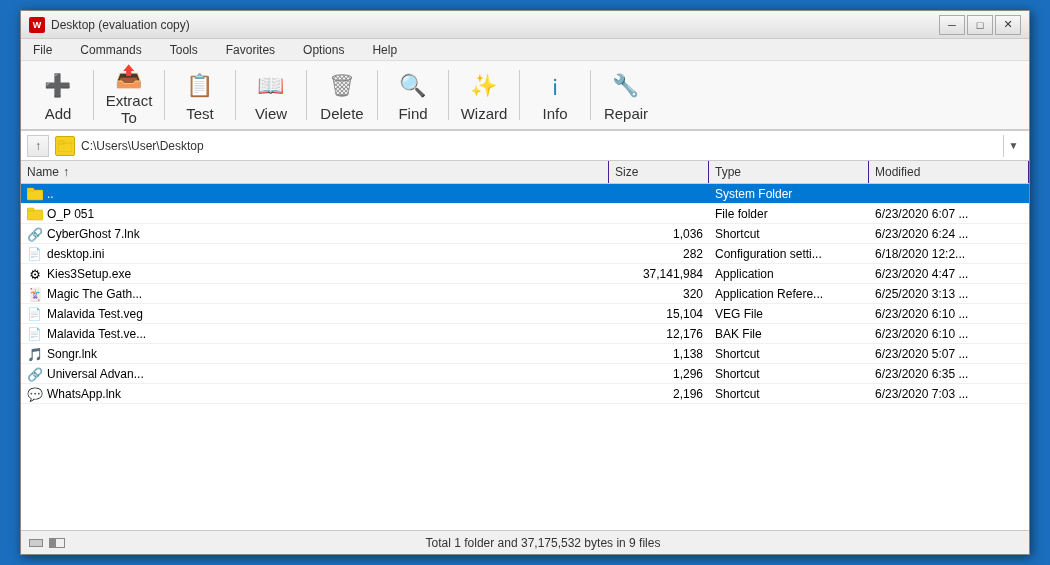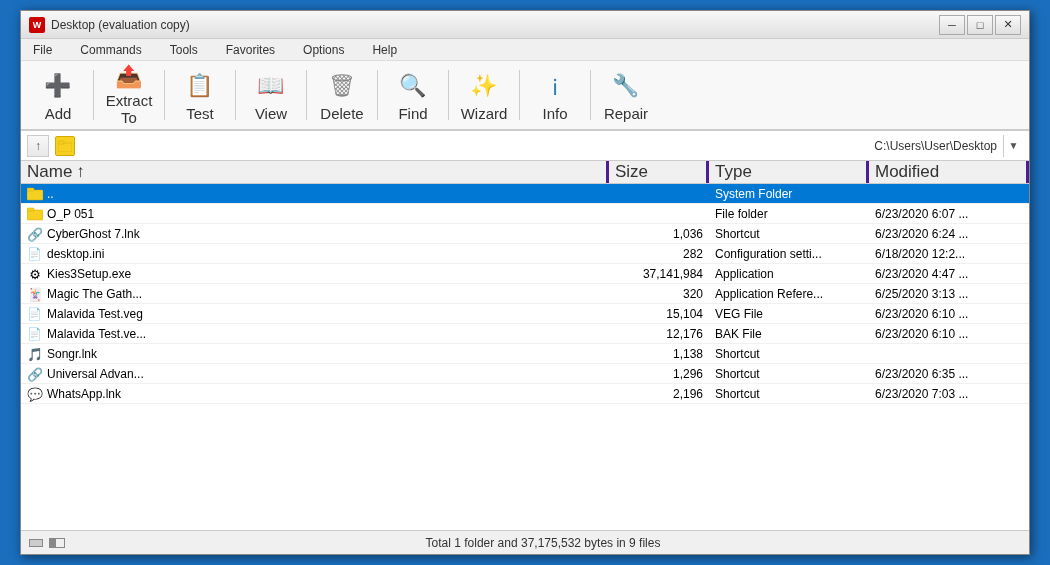"C:\Users\User\Desktop" .addr-input { text-align: right -> none }
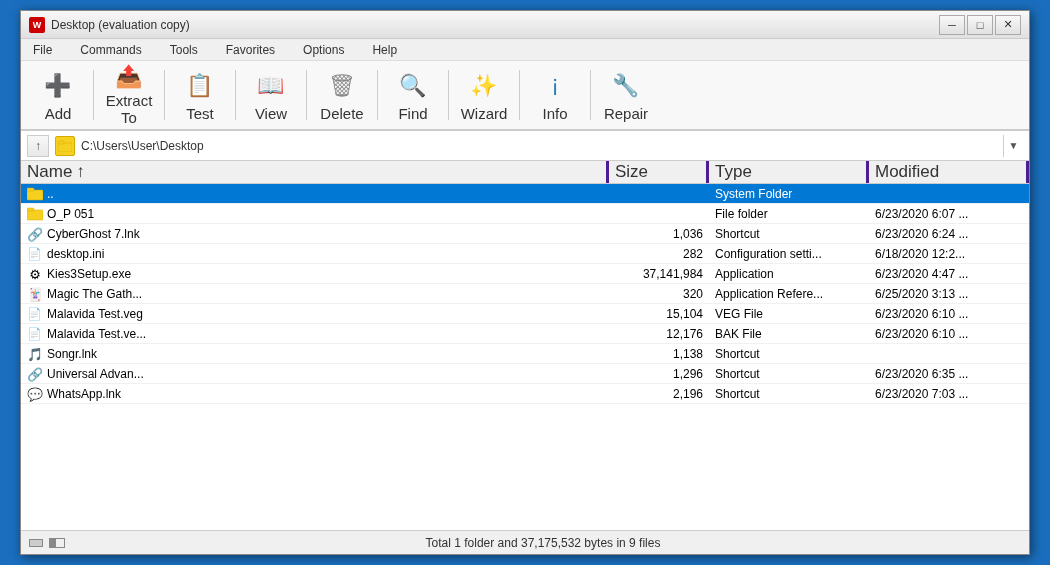"Name" .col-header { border-right: 3px solid #4c1d95 -> 1px solid #4c1d95; font-size: 17px -> 12px }
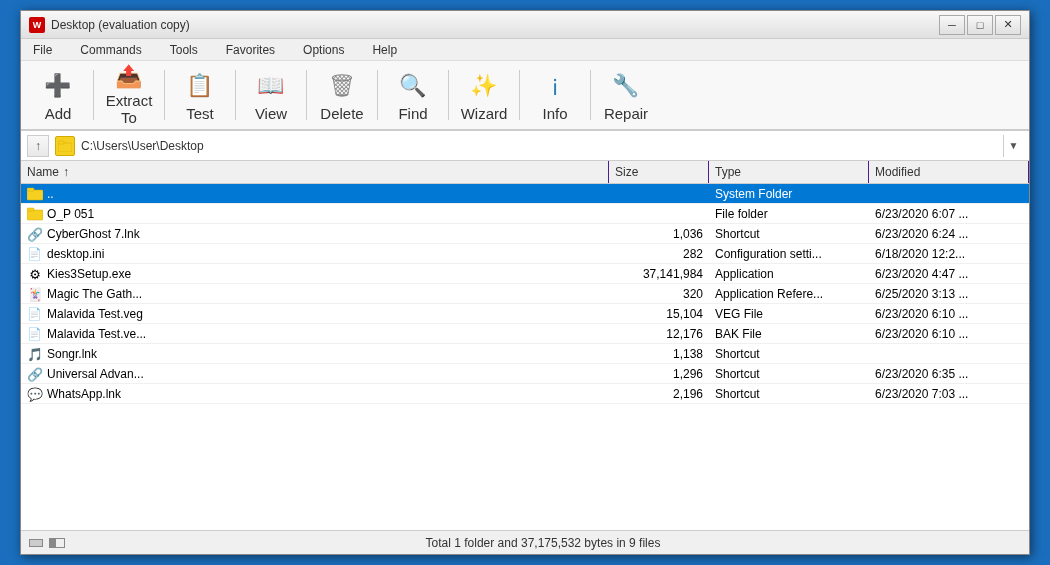"6/23/2020 5:07 ..." div.file-cell { html: none -> <div>6/23/2020 5:07 ...</div> }
